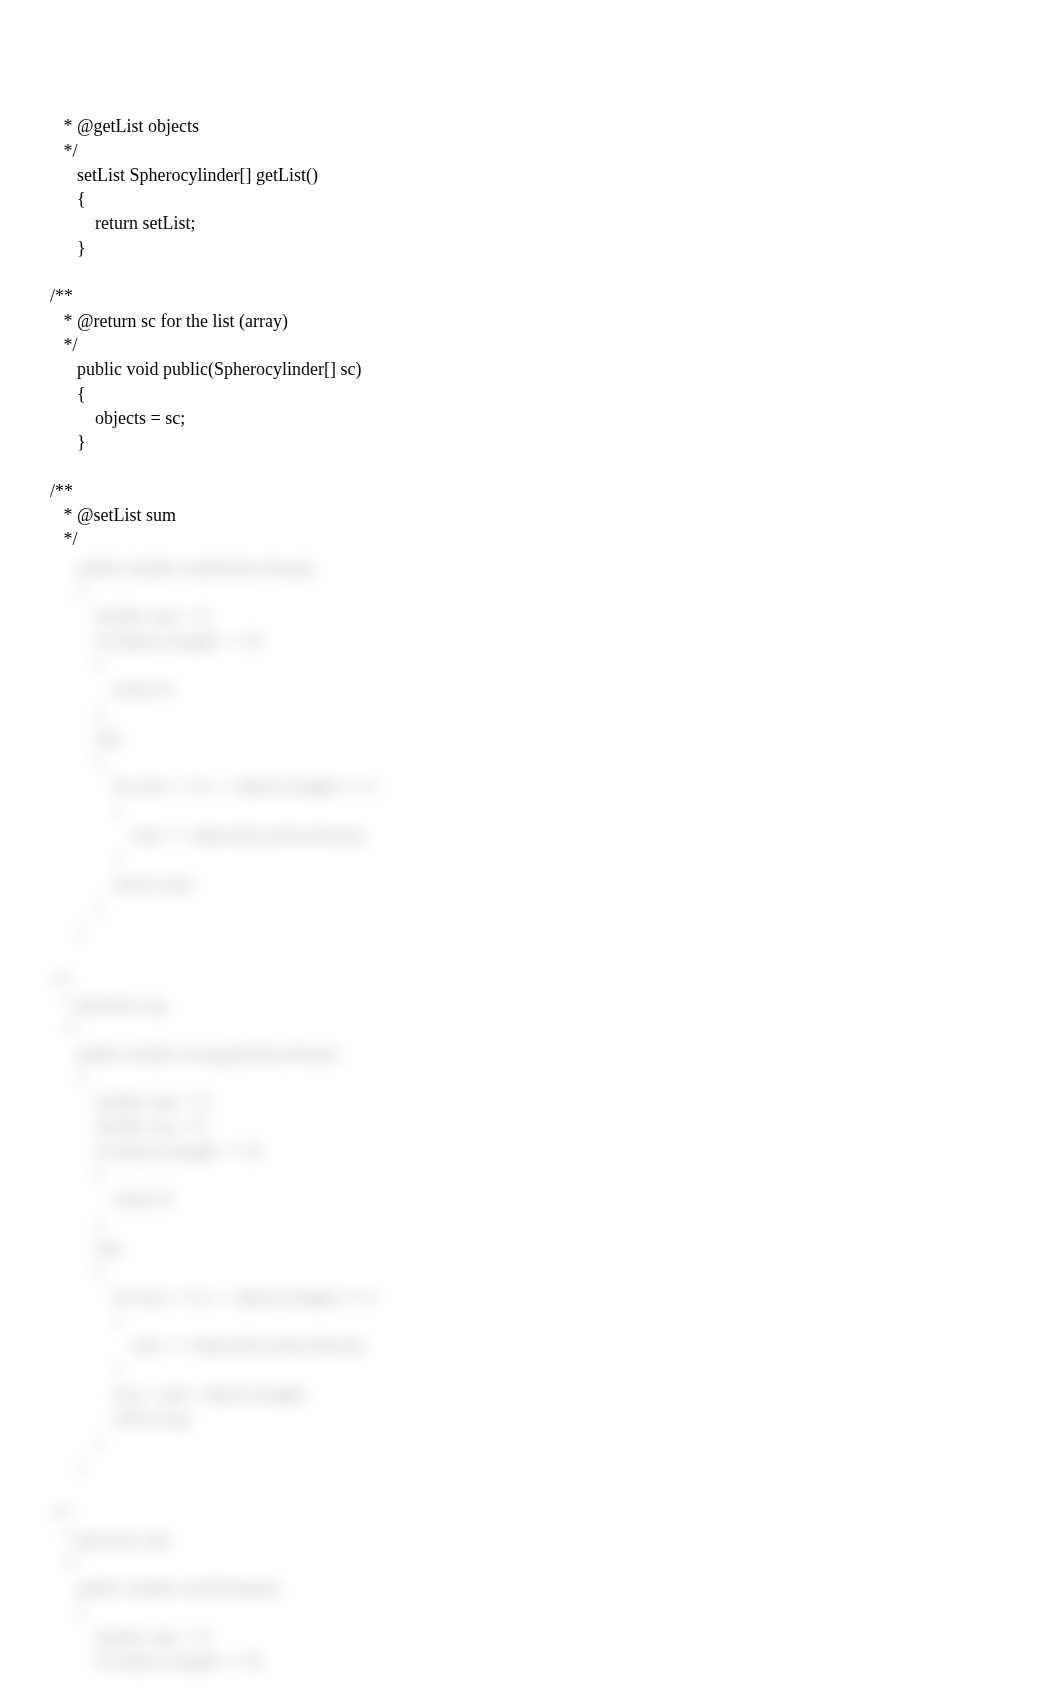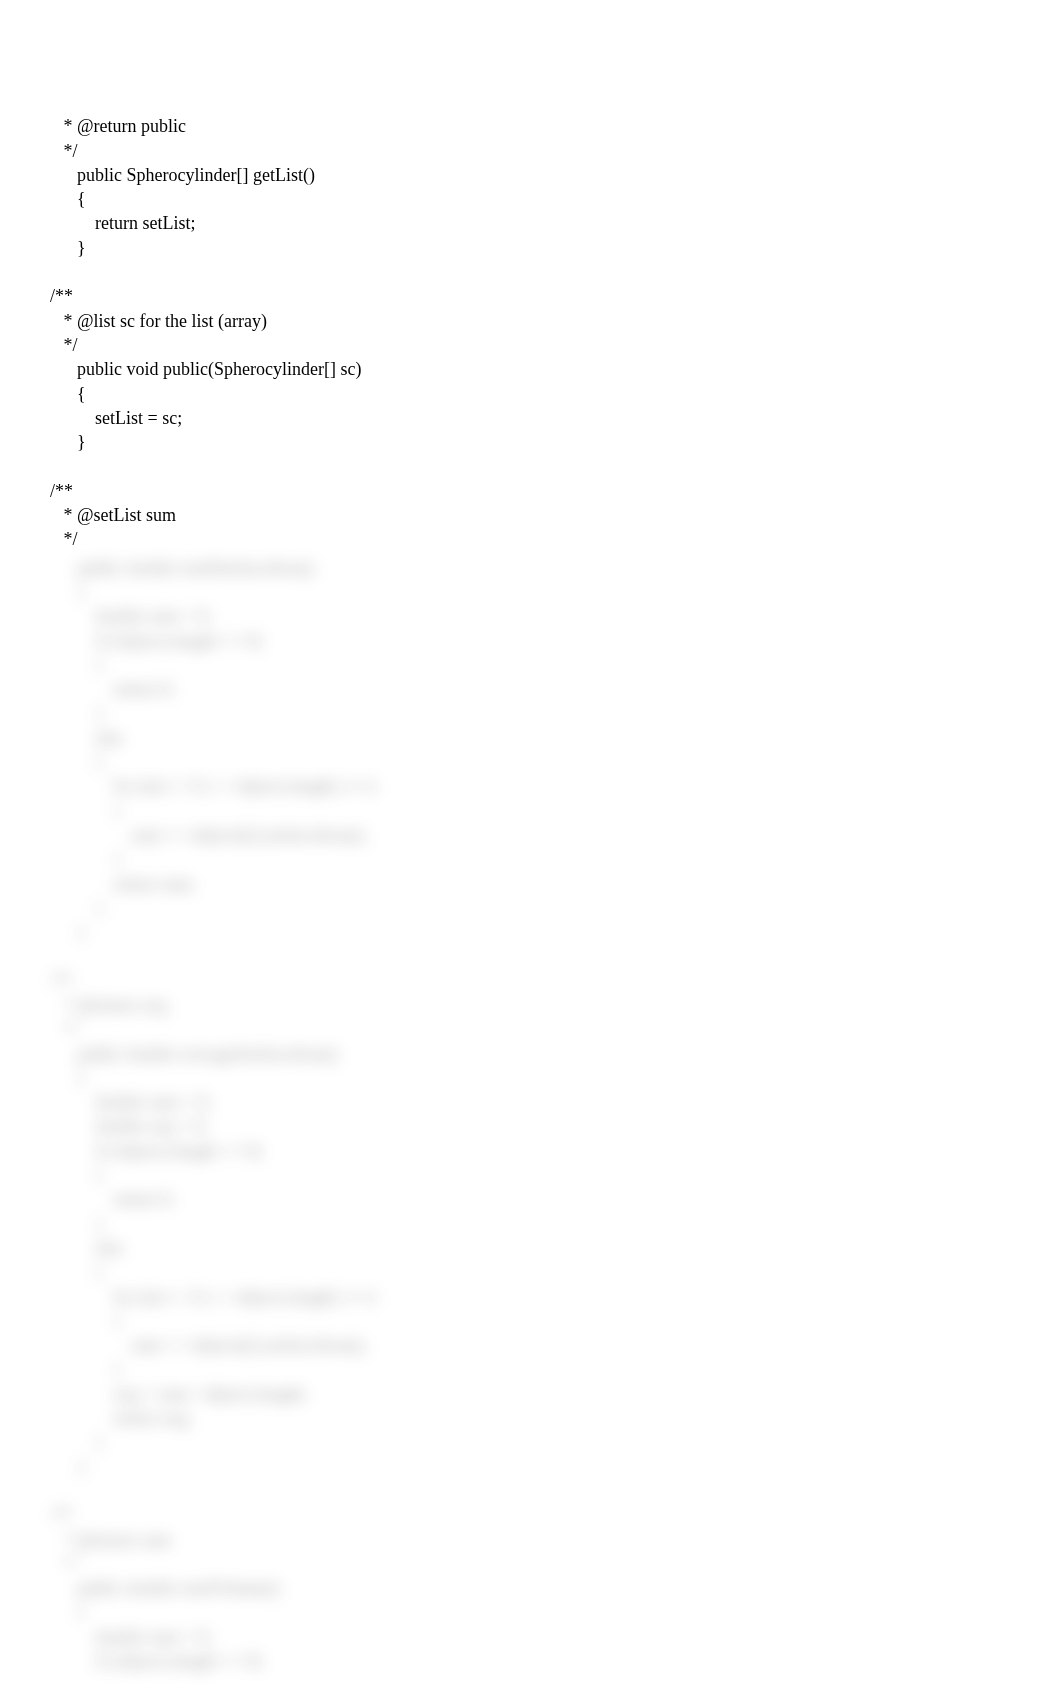"* @return public" span { text: @return public -> @getList objects }
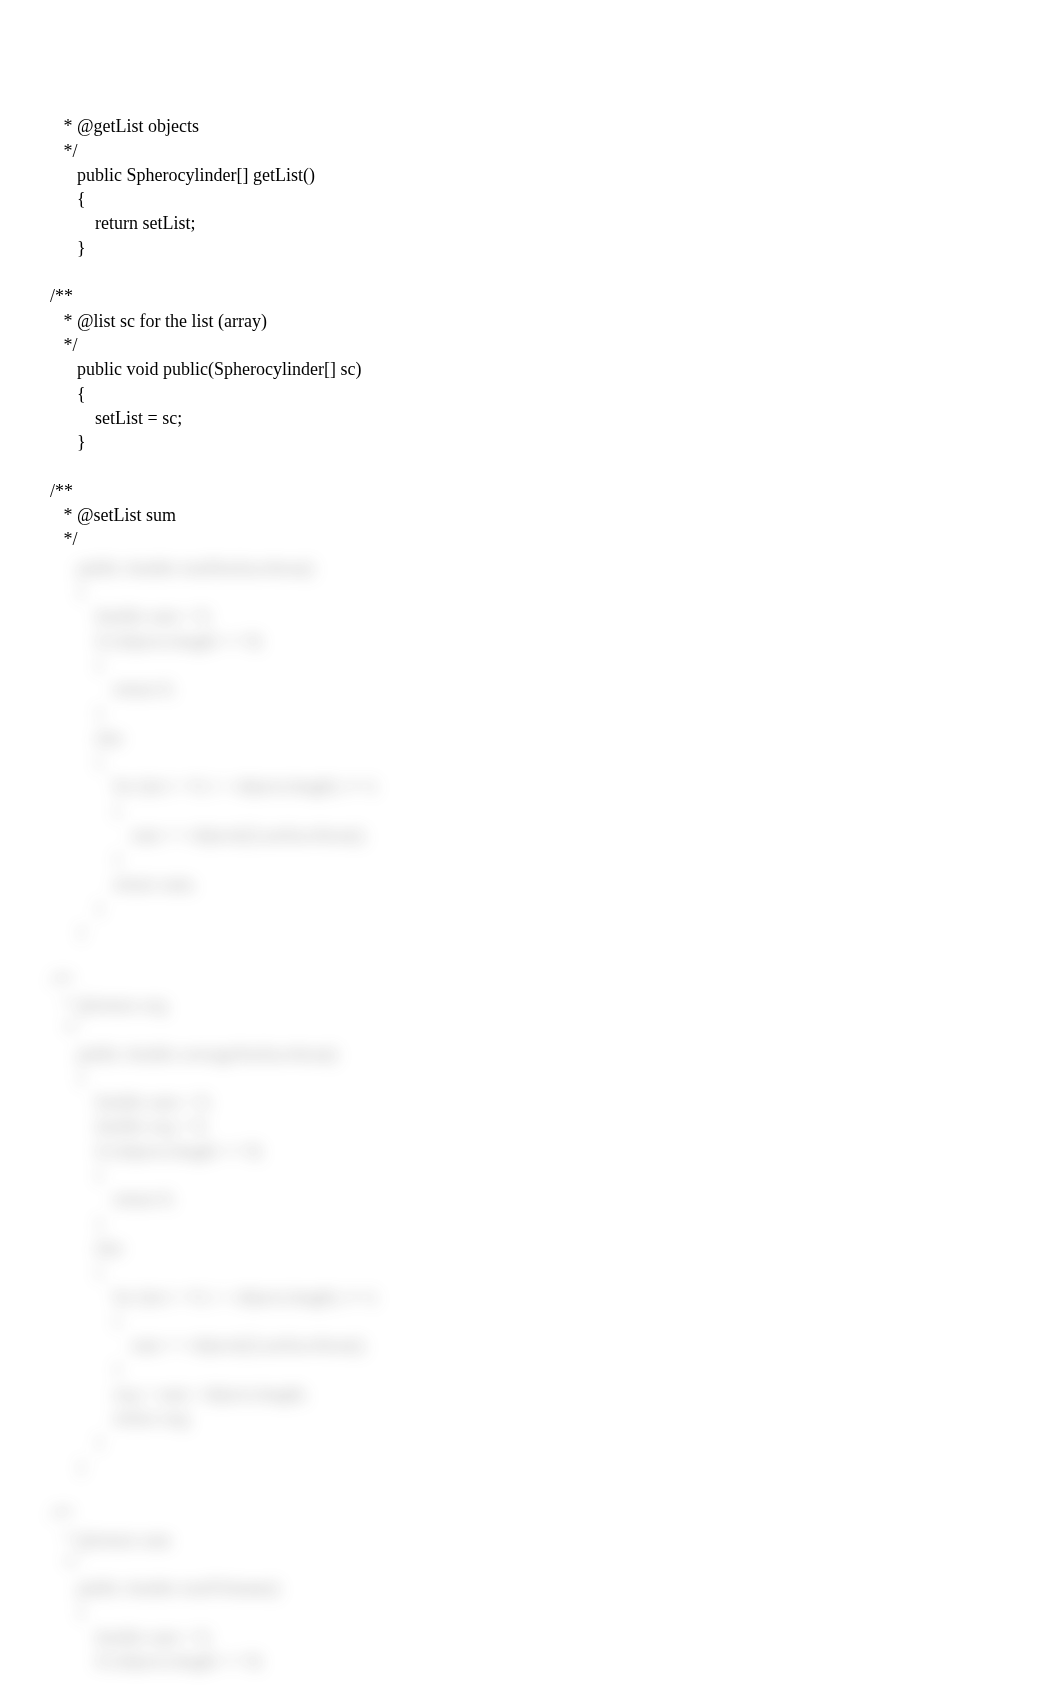"public Spherocylinder[] getList()" span { text: public -> setList }
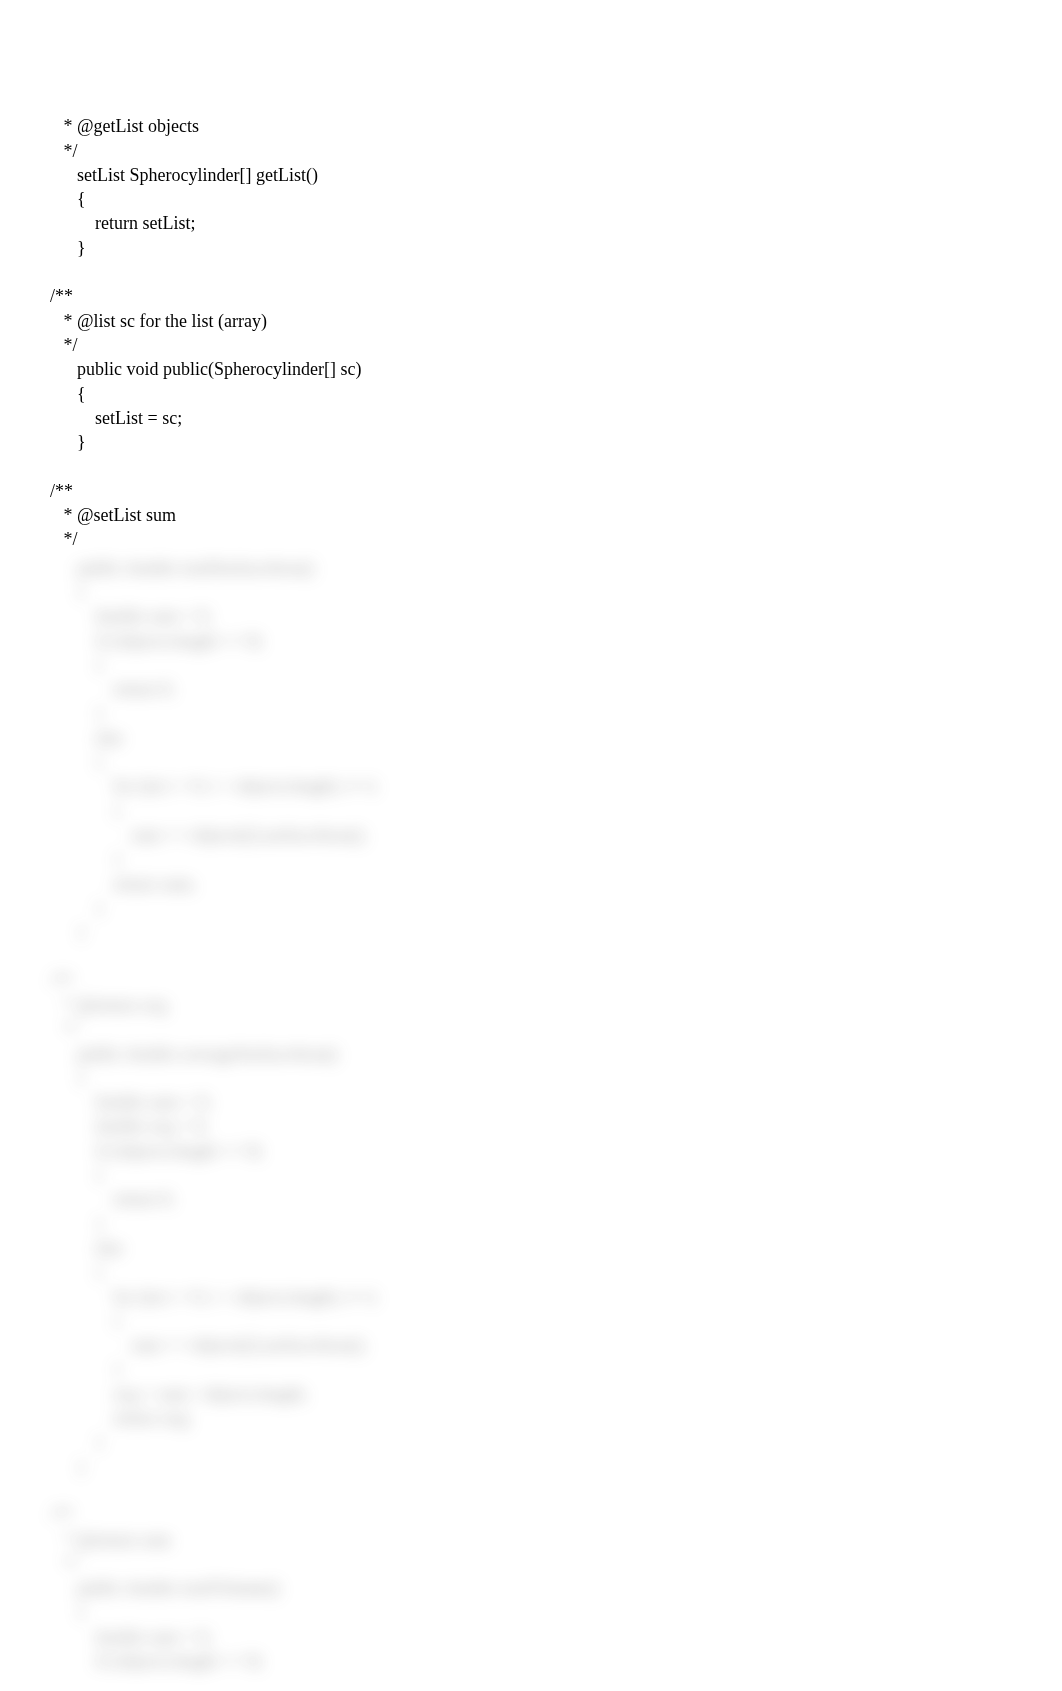"* @list sc for the" span { text: @list -> @return }
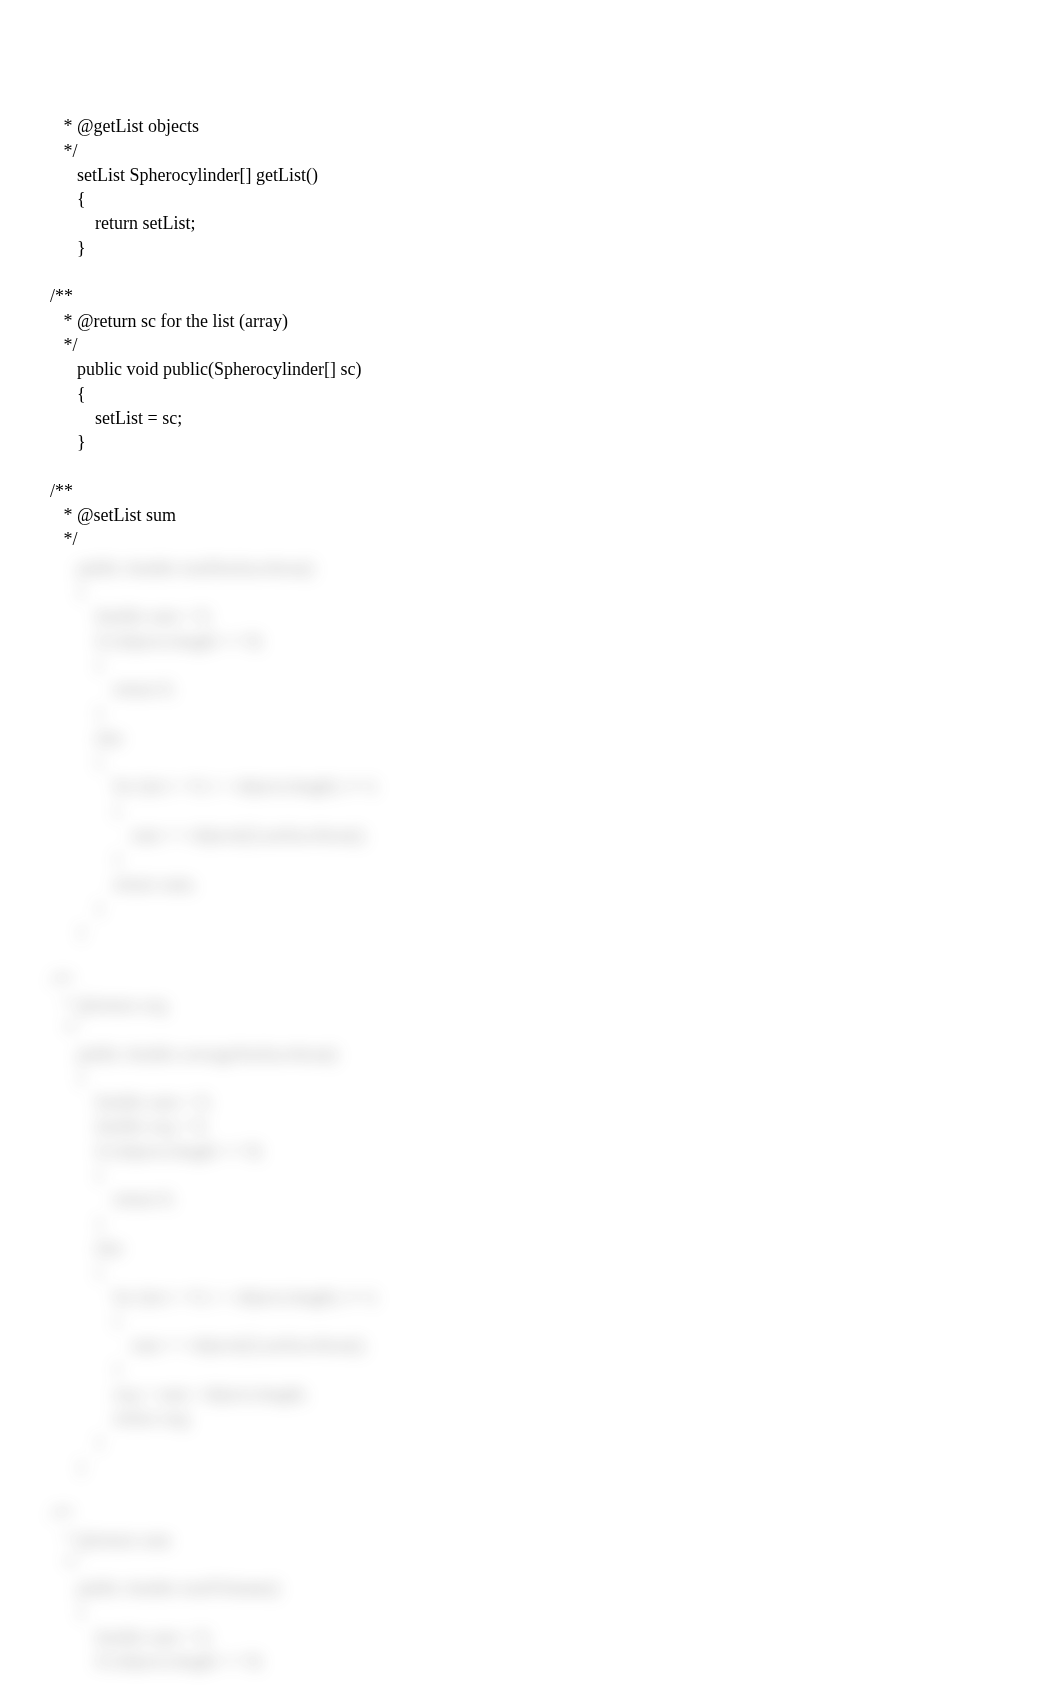"setList = sc;" span { text: setList -> objects }
